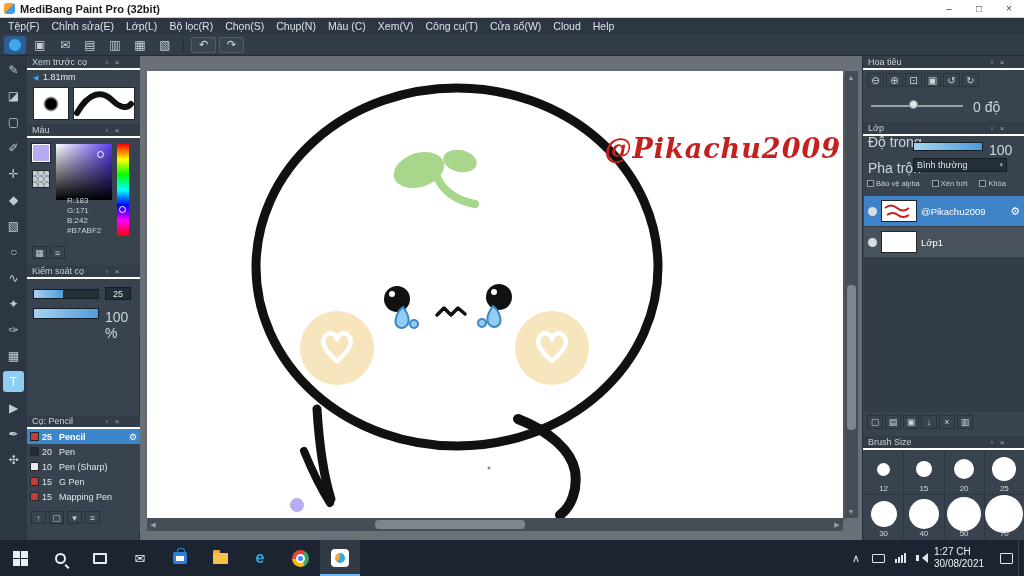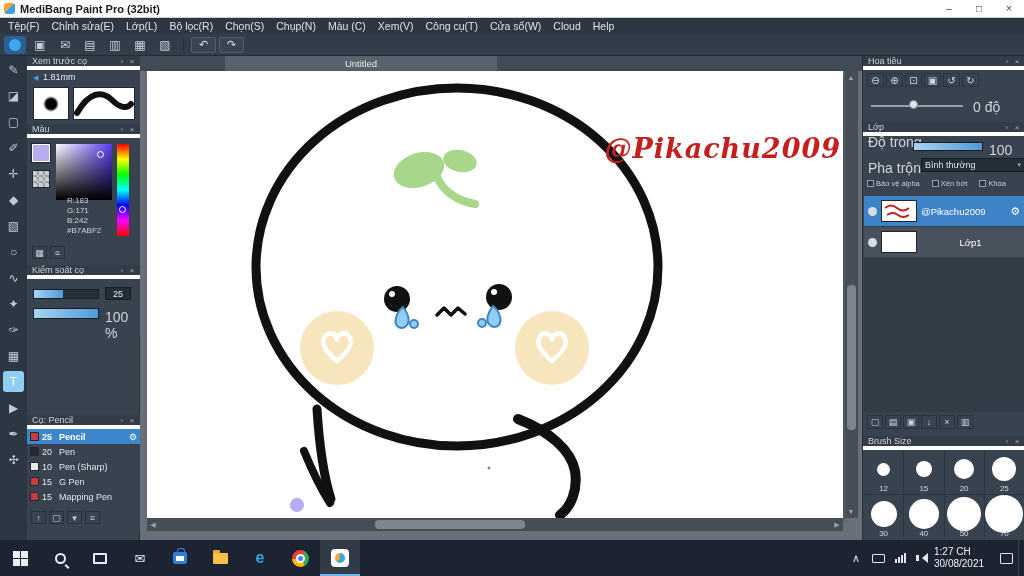"Xem trước cọ" .ph { border-bottom: 4px solid #ffffff -> 2px solid #ffffff; padding: 0 3px 0 5px -> 0 18px 0 5px }
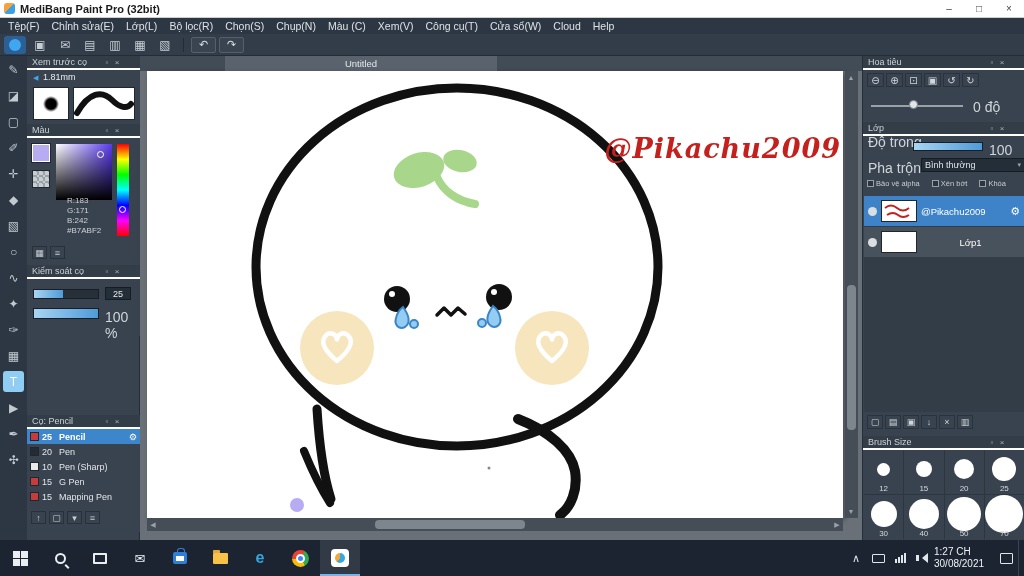"Untitled" div.tabbar { html: <div> <div>Untitled</div> </div> -> none }
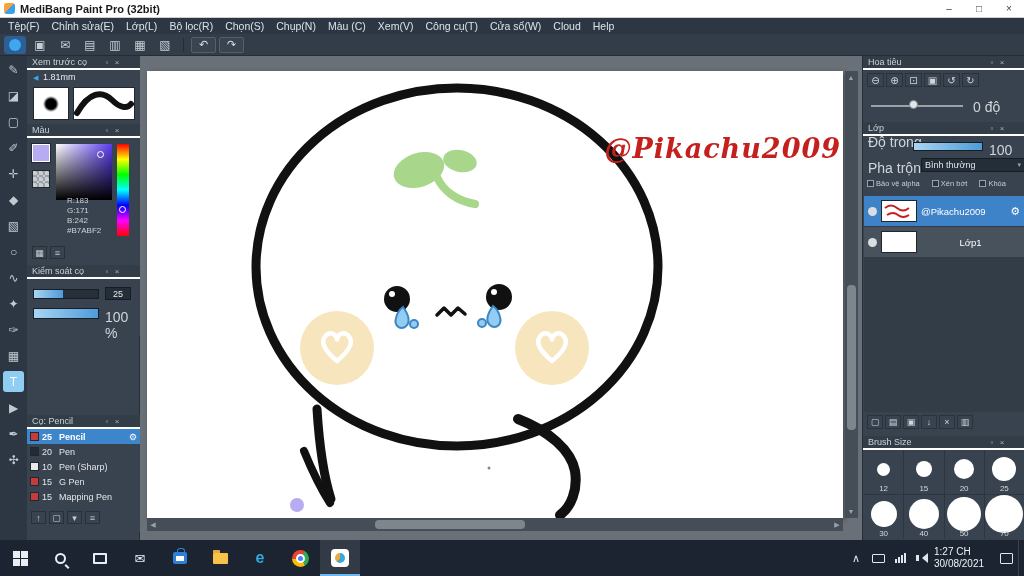"Bình thường" div.selbox { left: 58px -> 50px; width: 104px -> 94px }
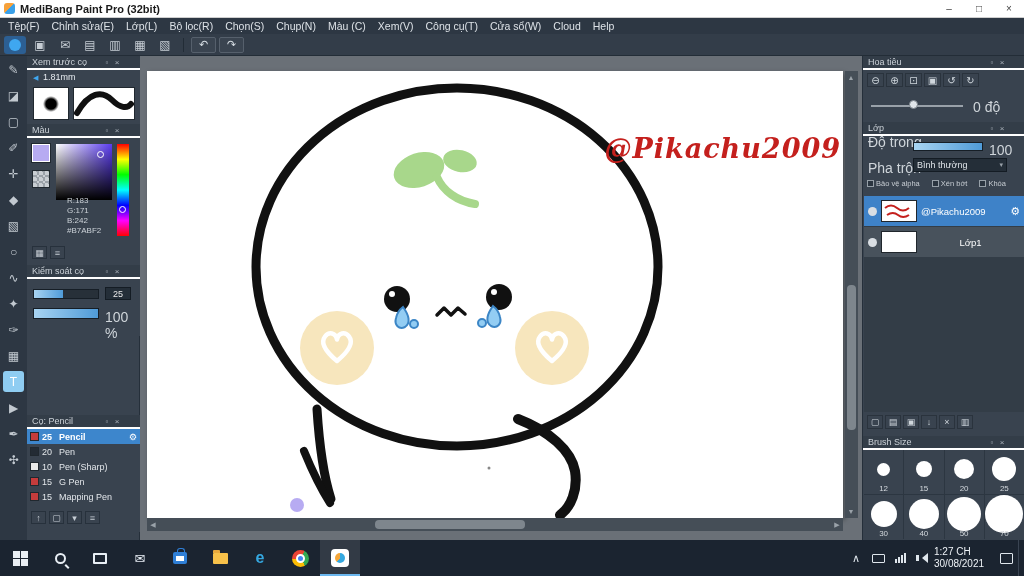"Lớp1" div.lrow { text-align: center -> none }
